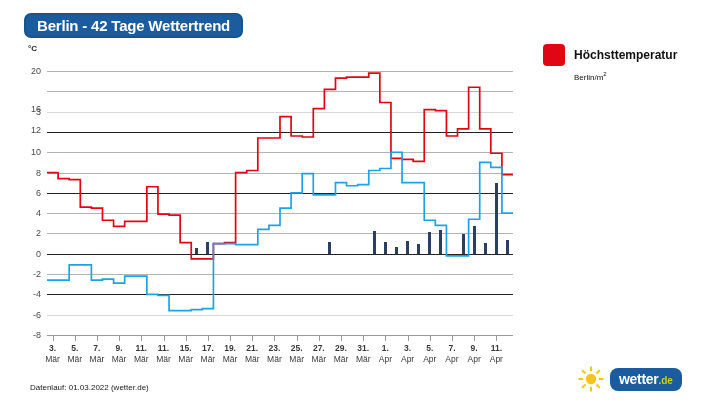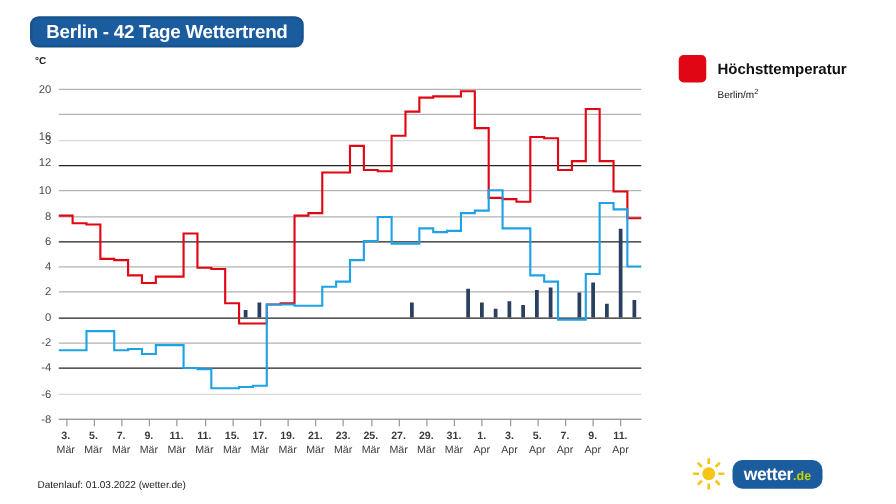"wetter" #logo { left: 552px -> 576px }
